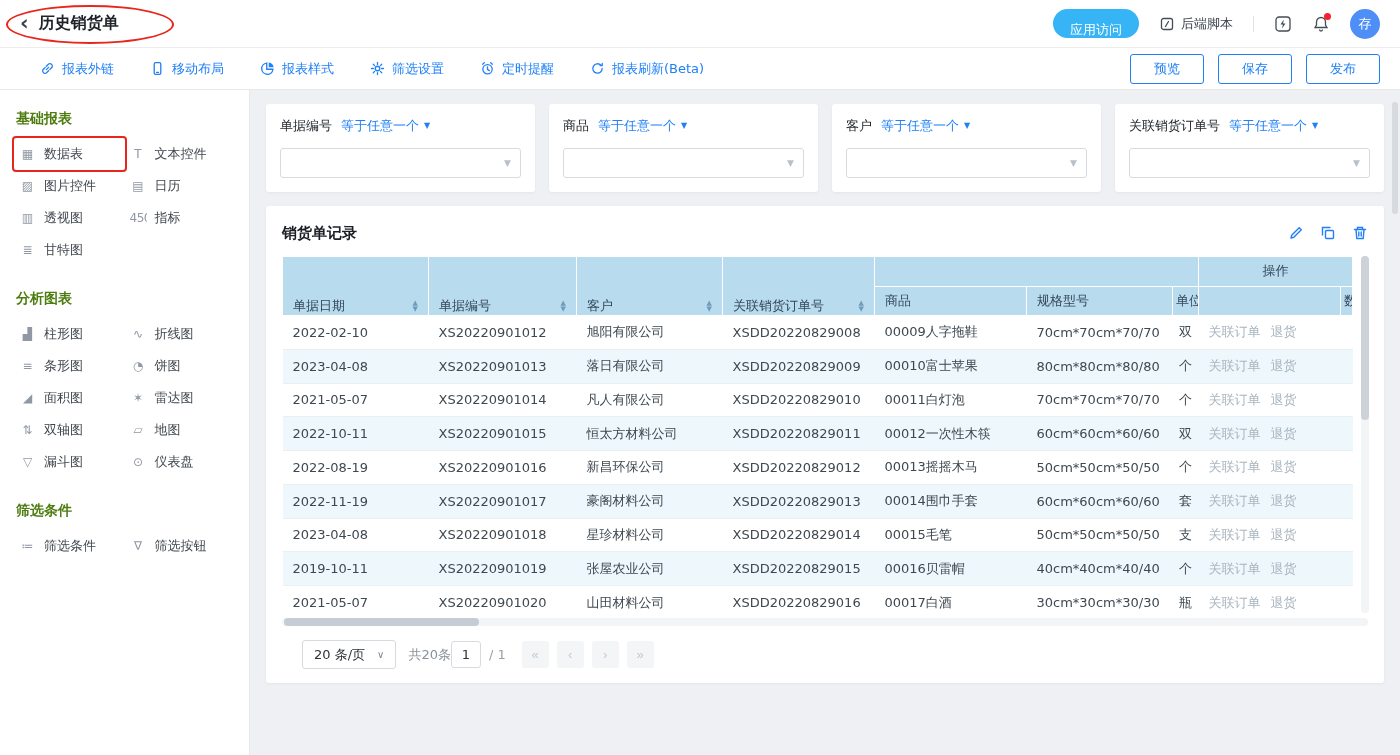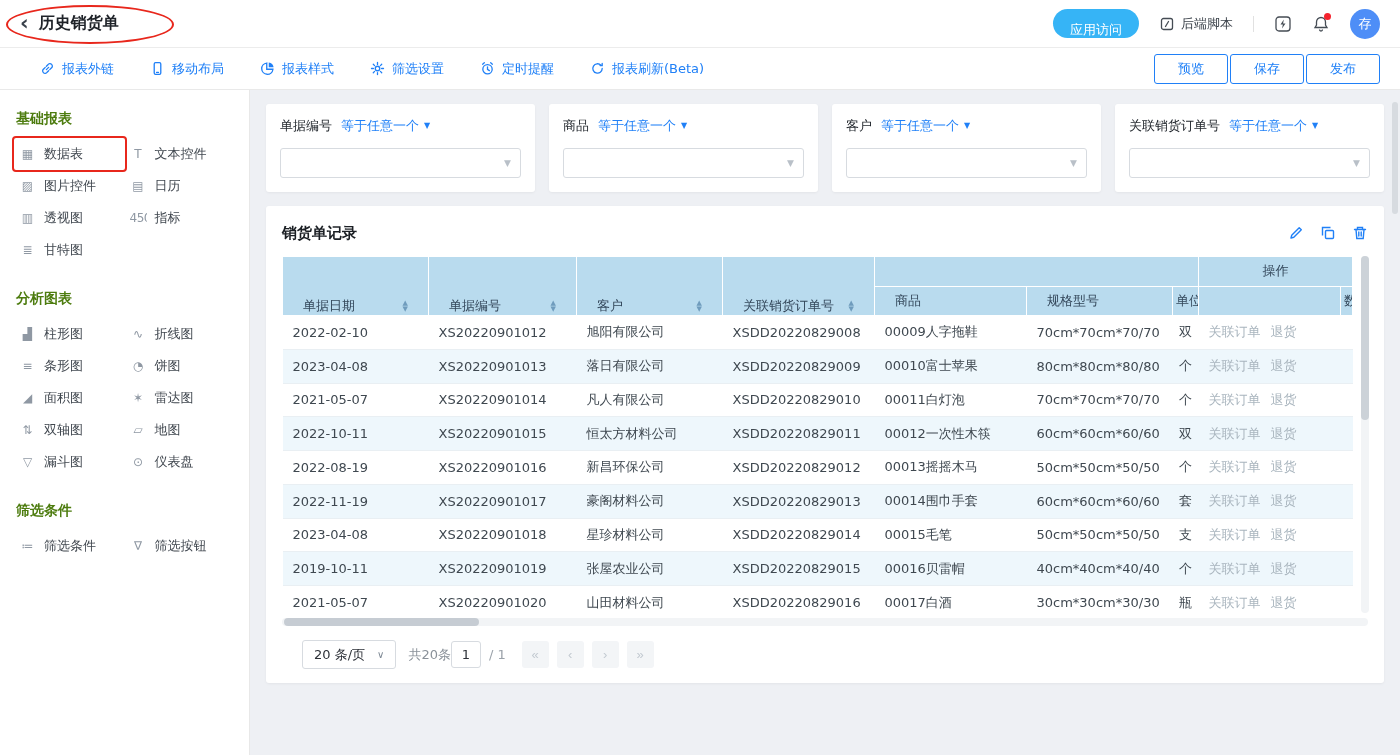"预览" .tb-right { gap: 2px -> 14px }
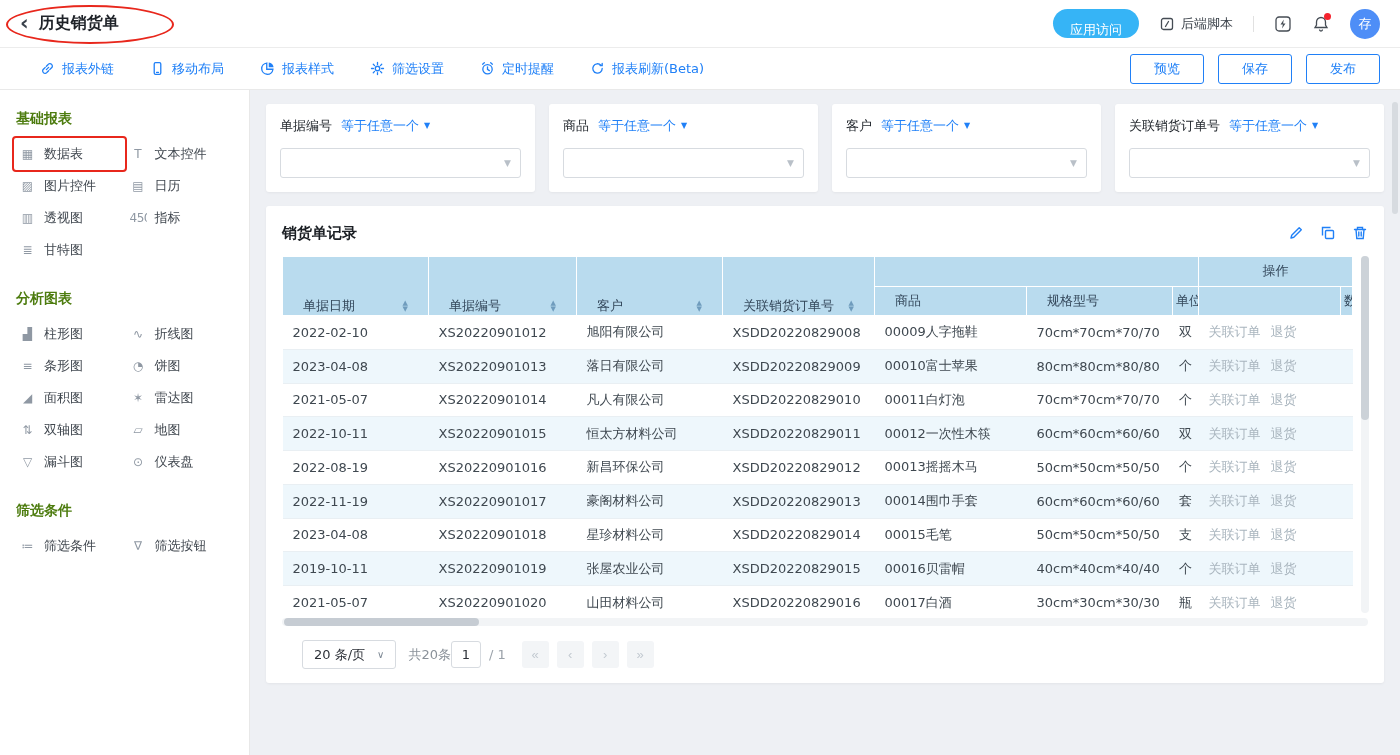"操作" thead th { padding: 0 20px -> 0 10px }
